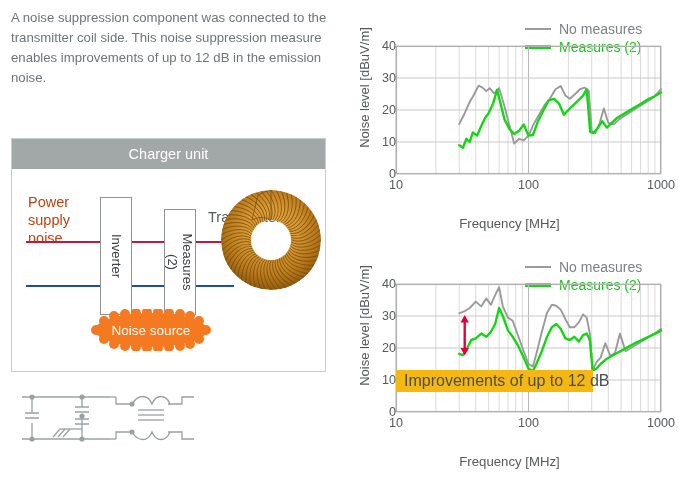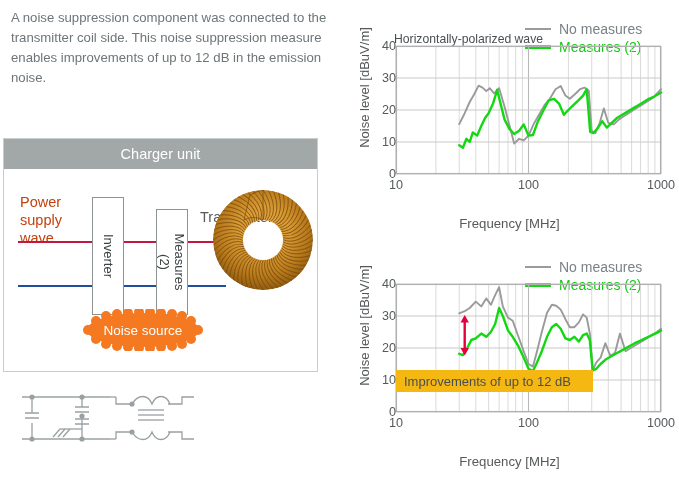"Horizontally-polarized wave" div.chart-title { html: <div>Horizontally-polarized wave</div> -> none }
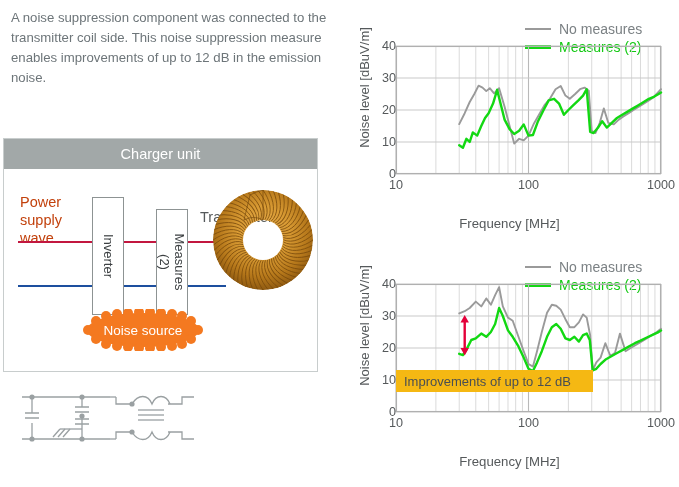"Charger unit" .charger-box { left: 3px -> 11px }
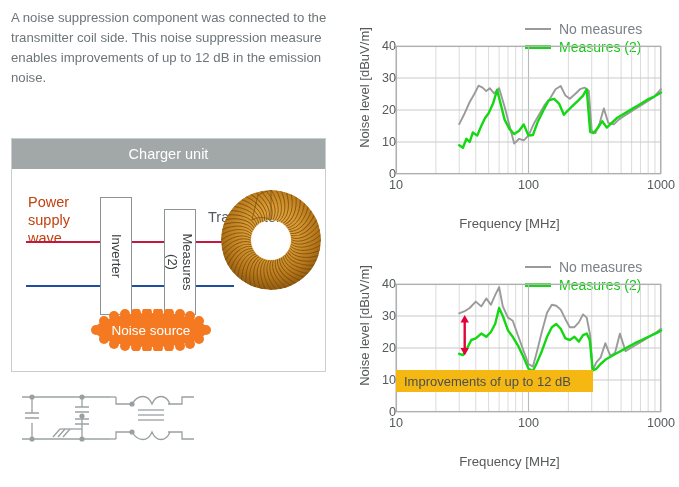"wave" div { text: wave -> noise }
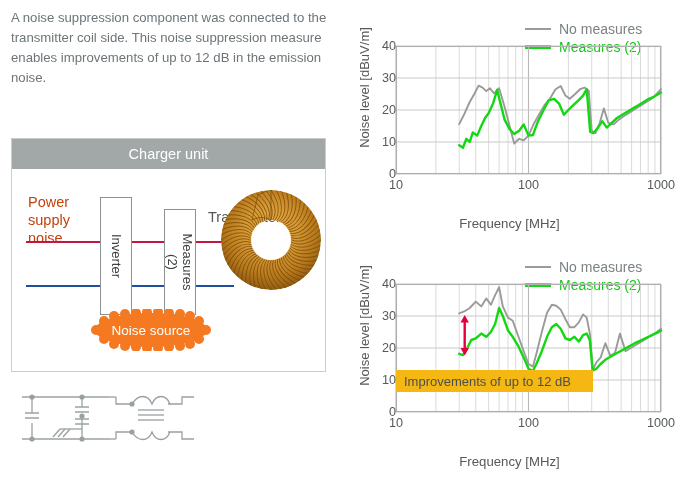"Improvements of up to 12" .banner { font-size: 13px -> 16px }
